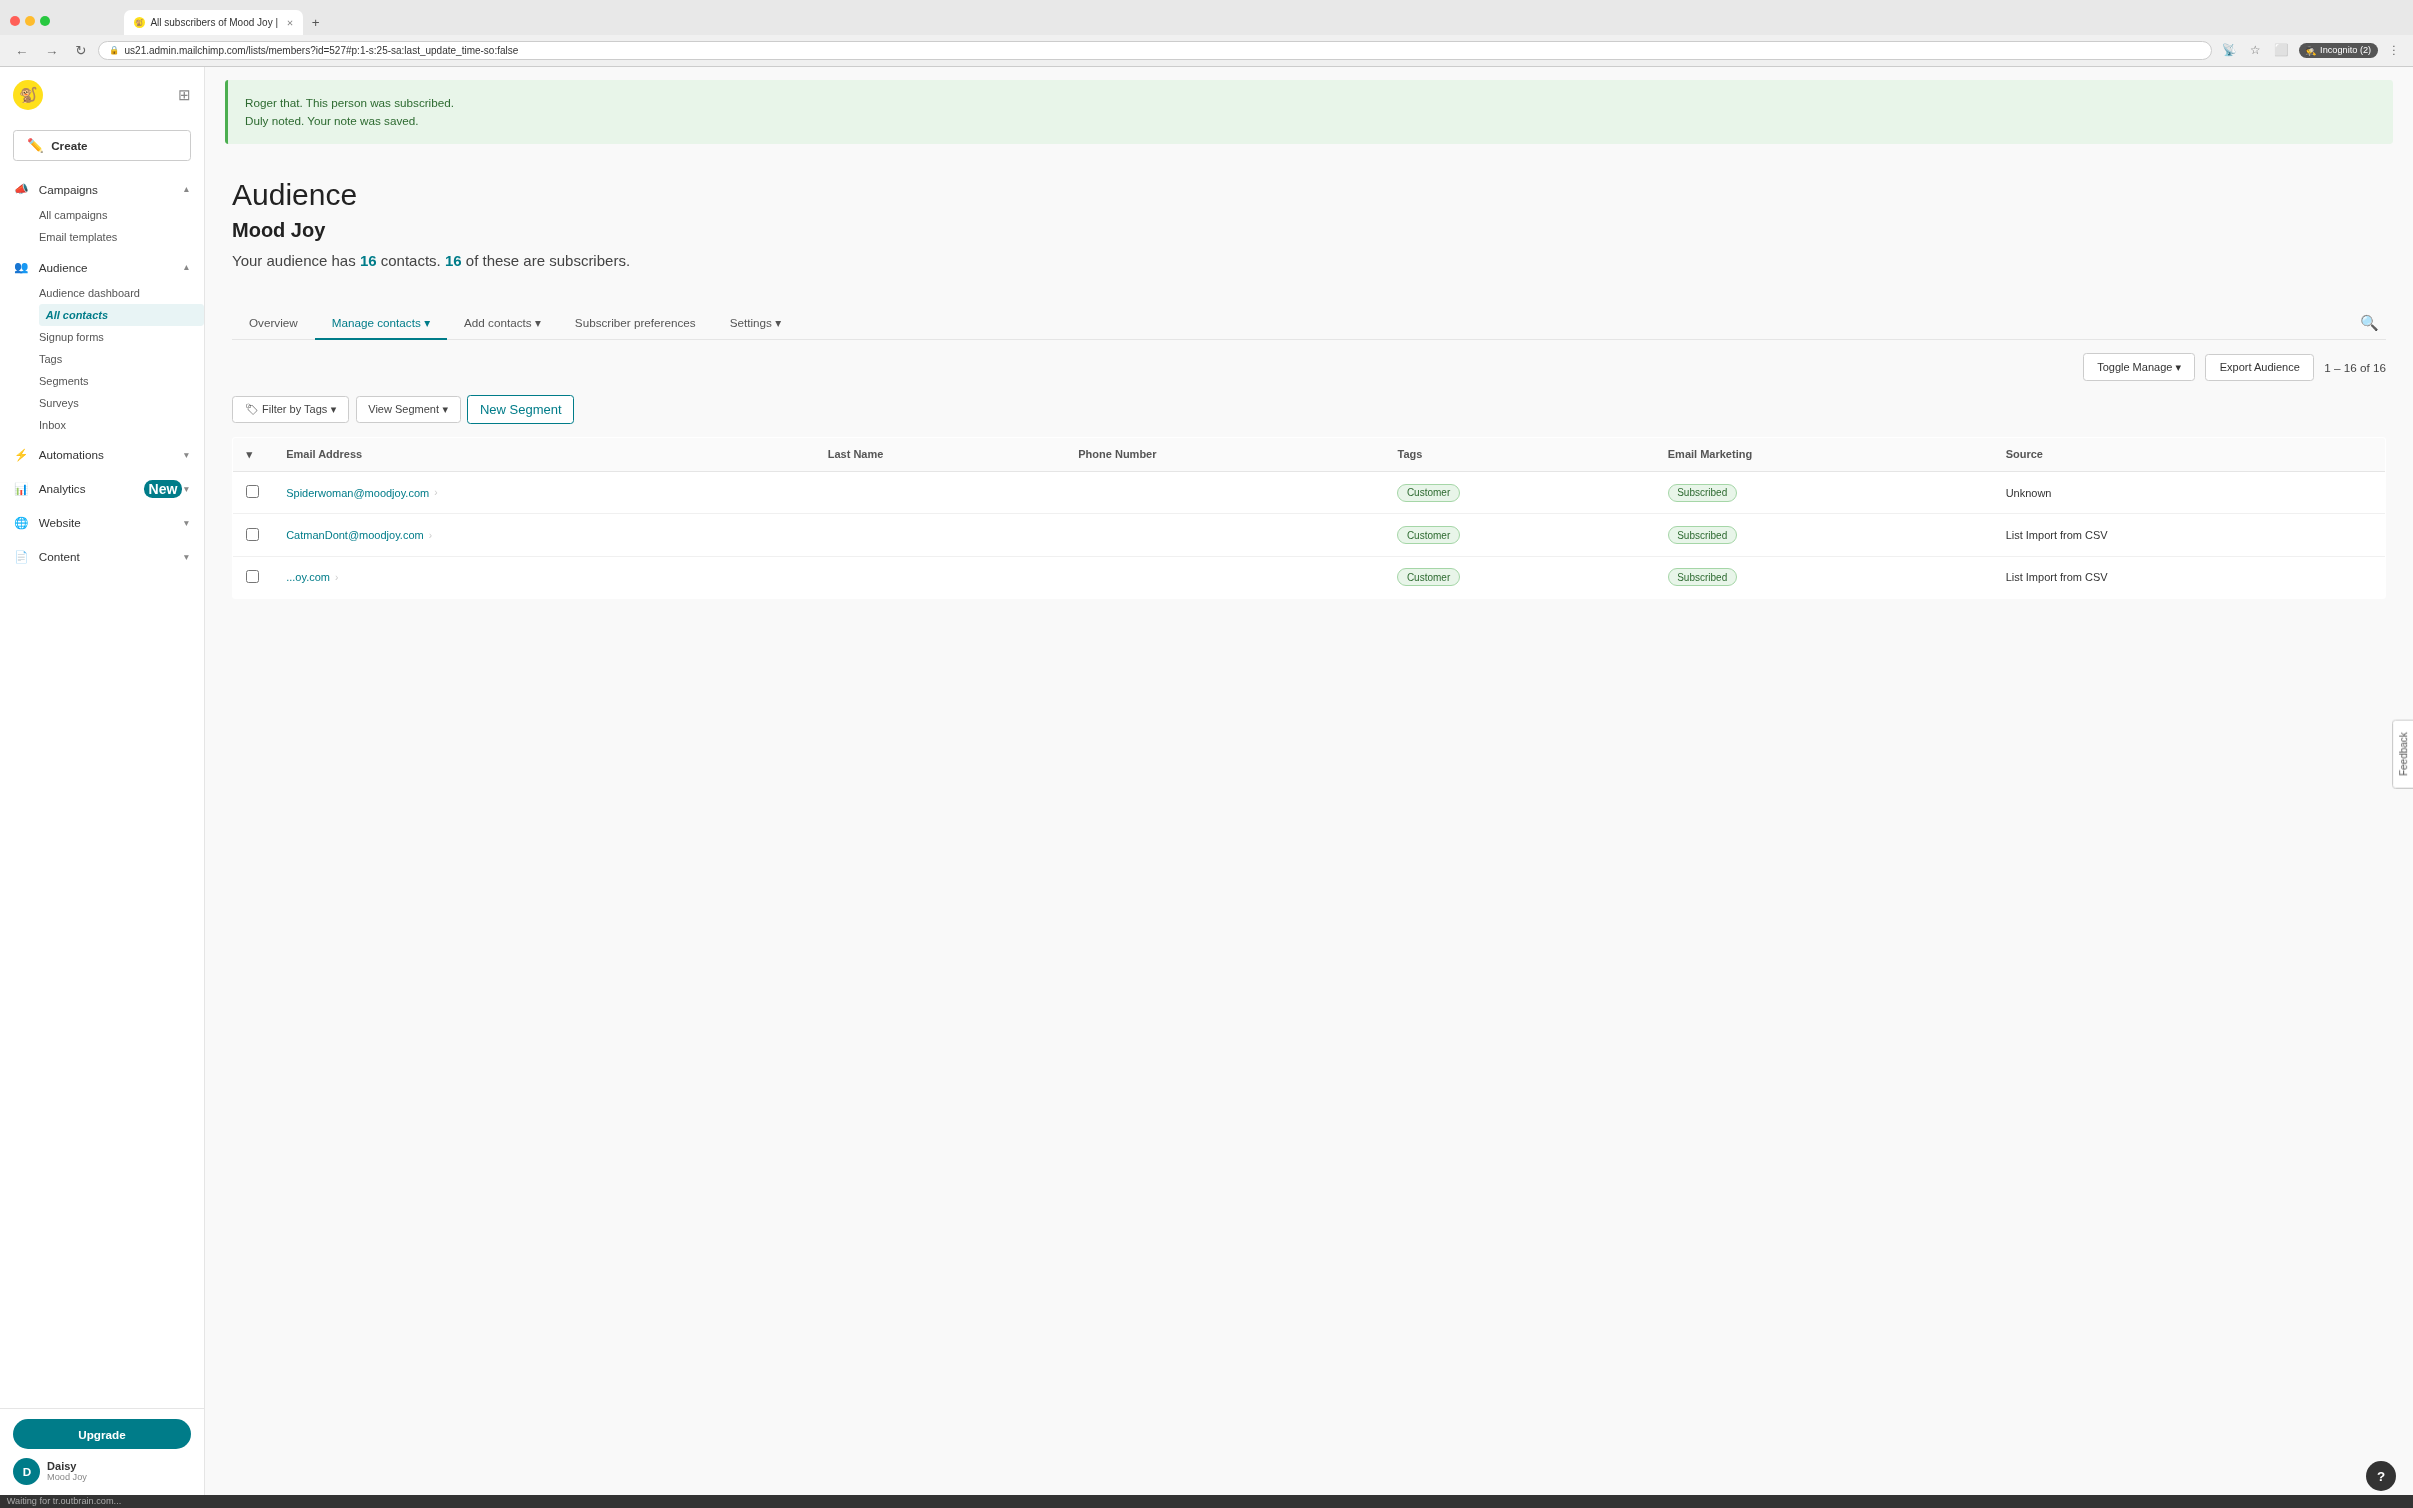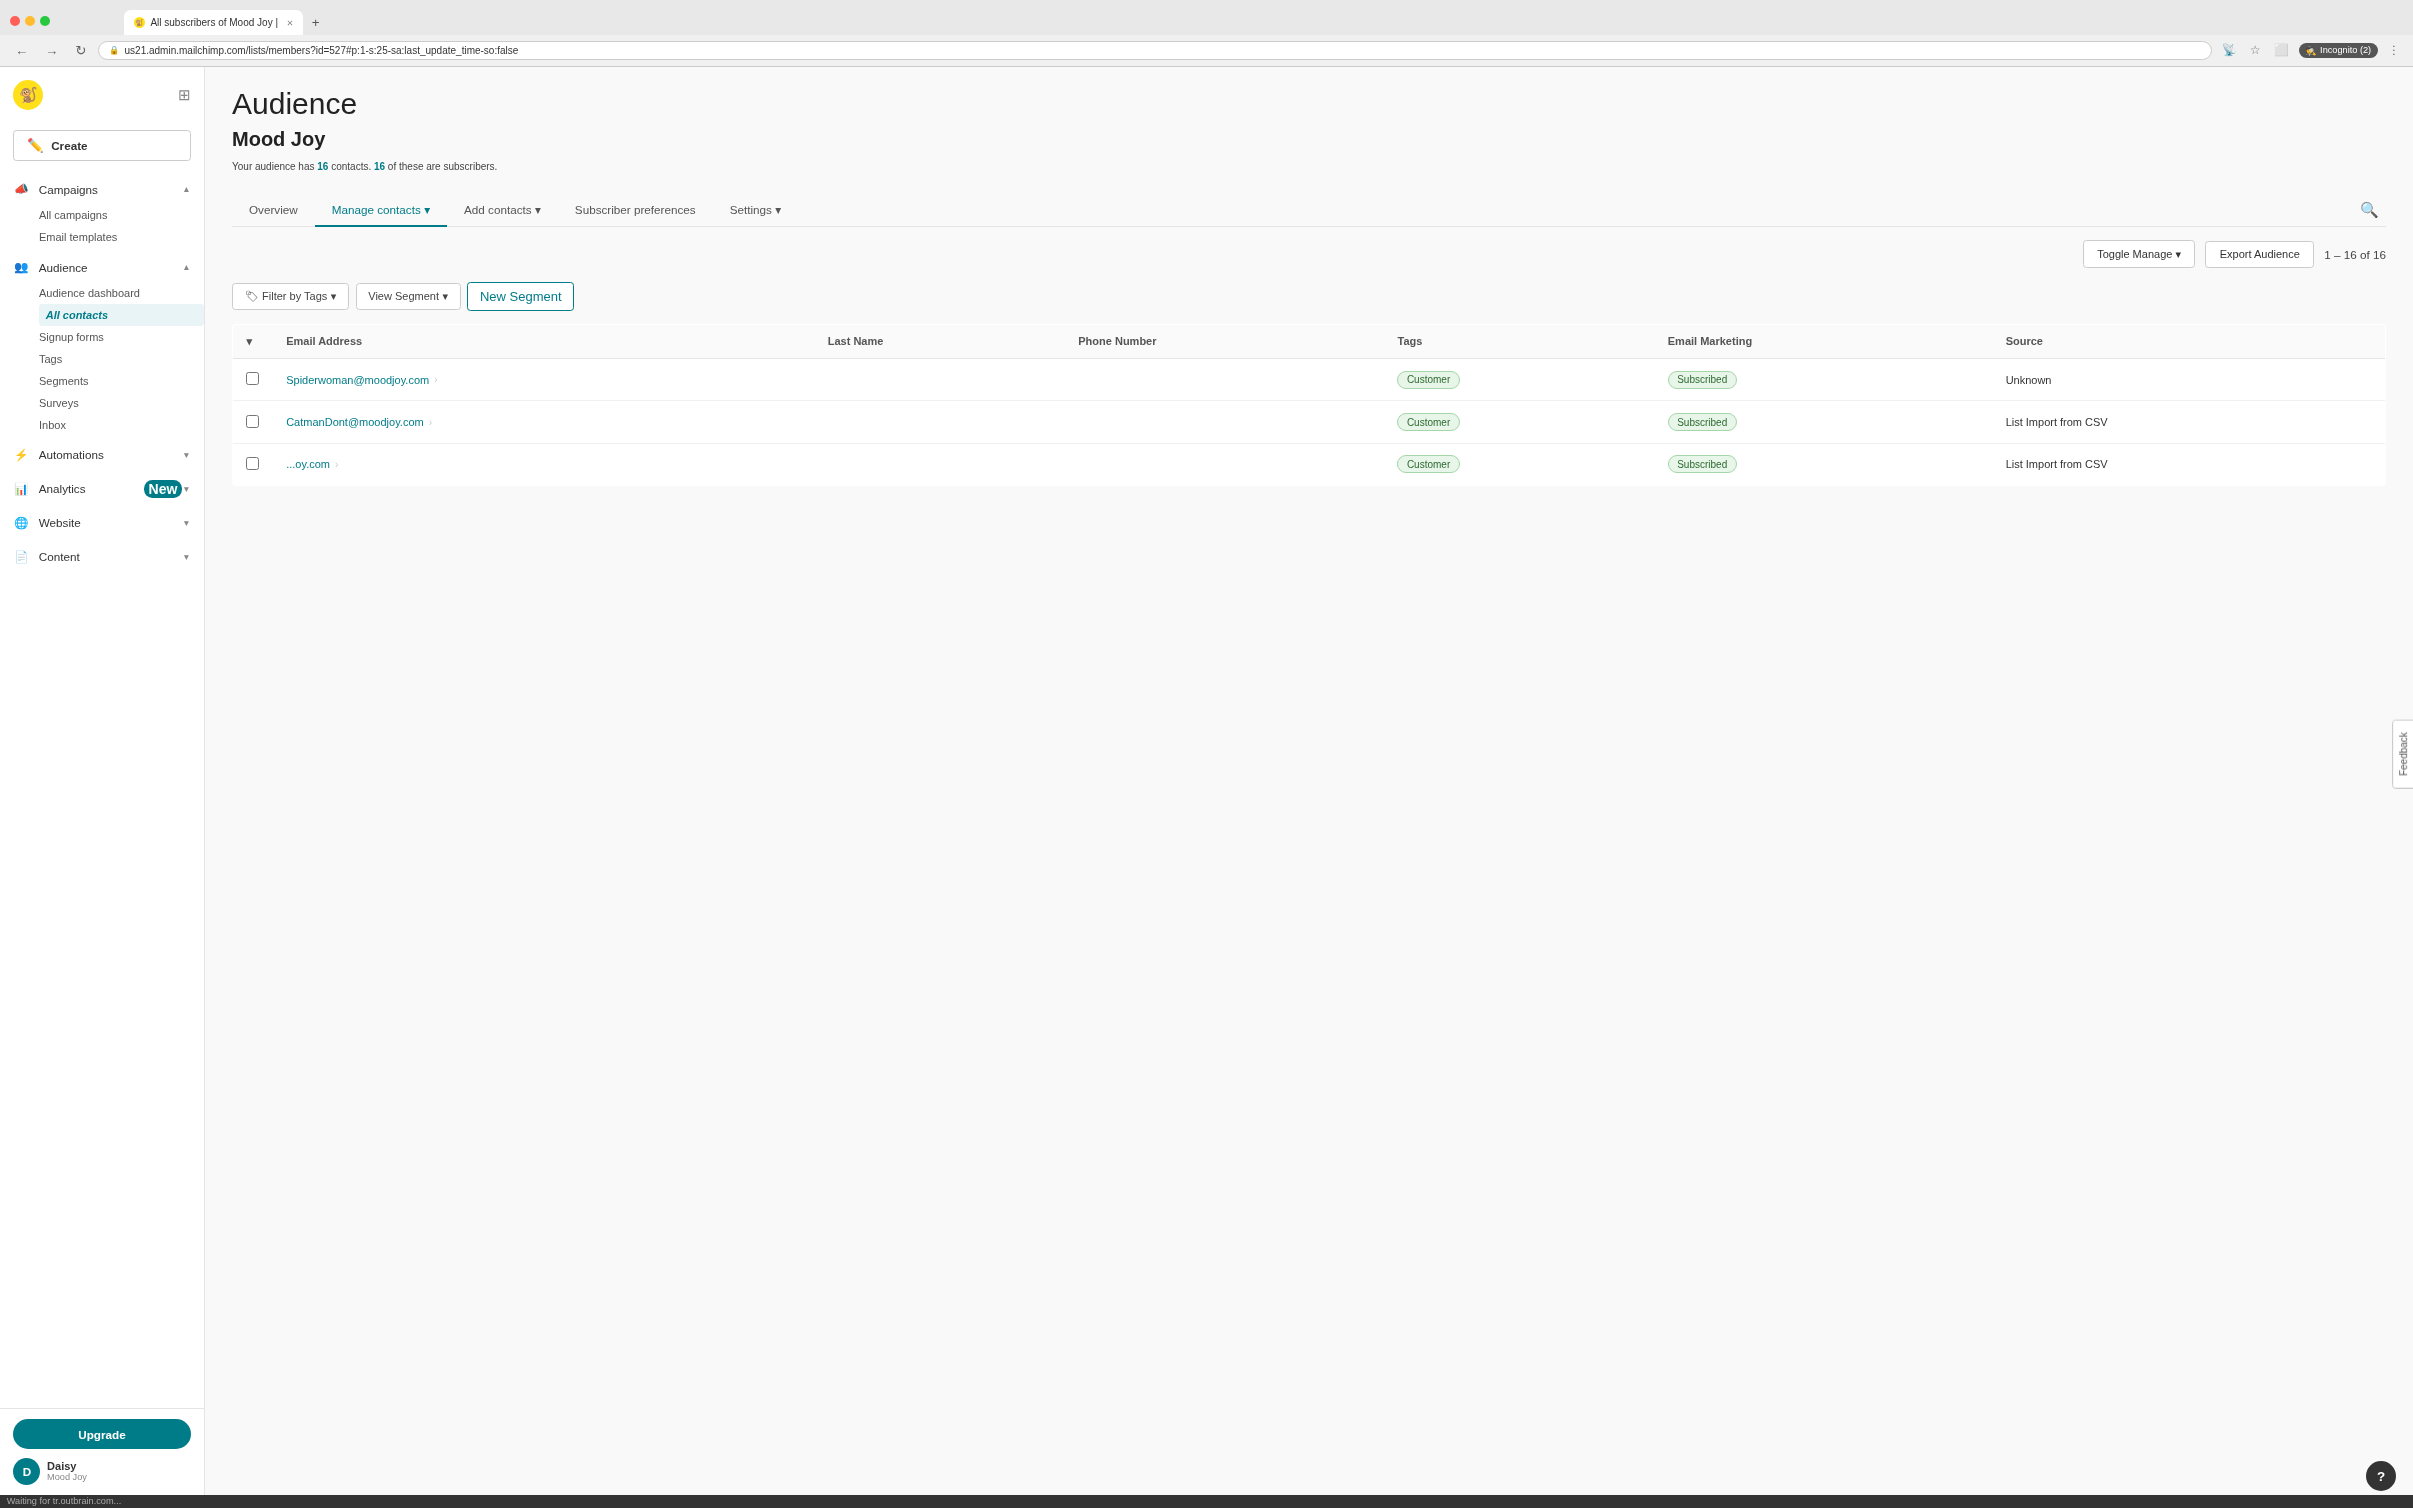"Roger that. This person was" div.alert-banner { html: none -> <div> <div>Roger that. This person was subscribed.</div> <div>Duly noted. Your note was saved.</div> </div> }
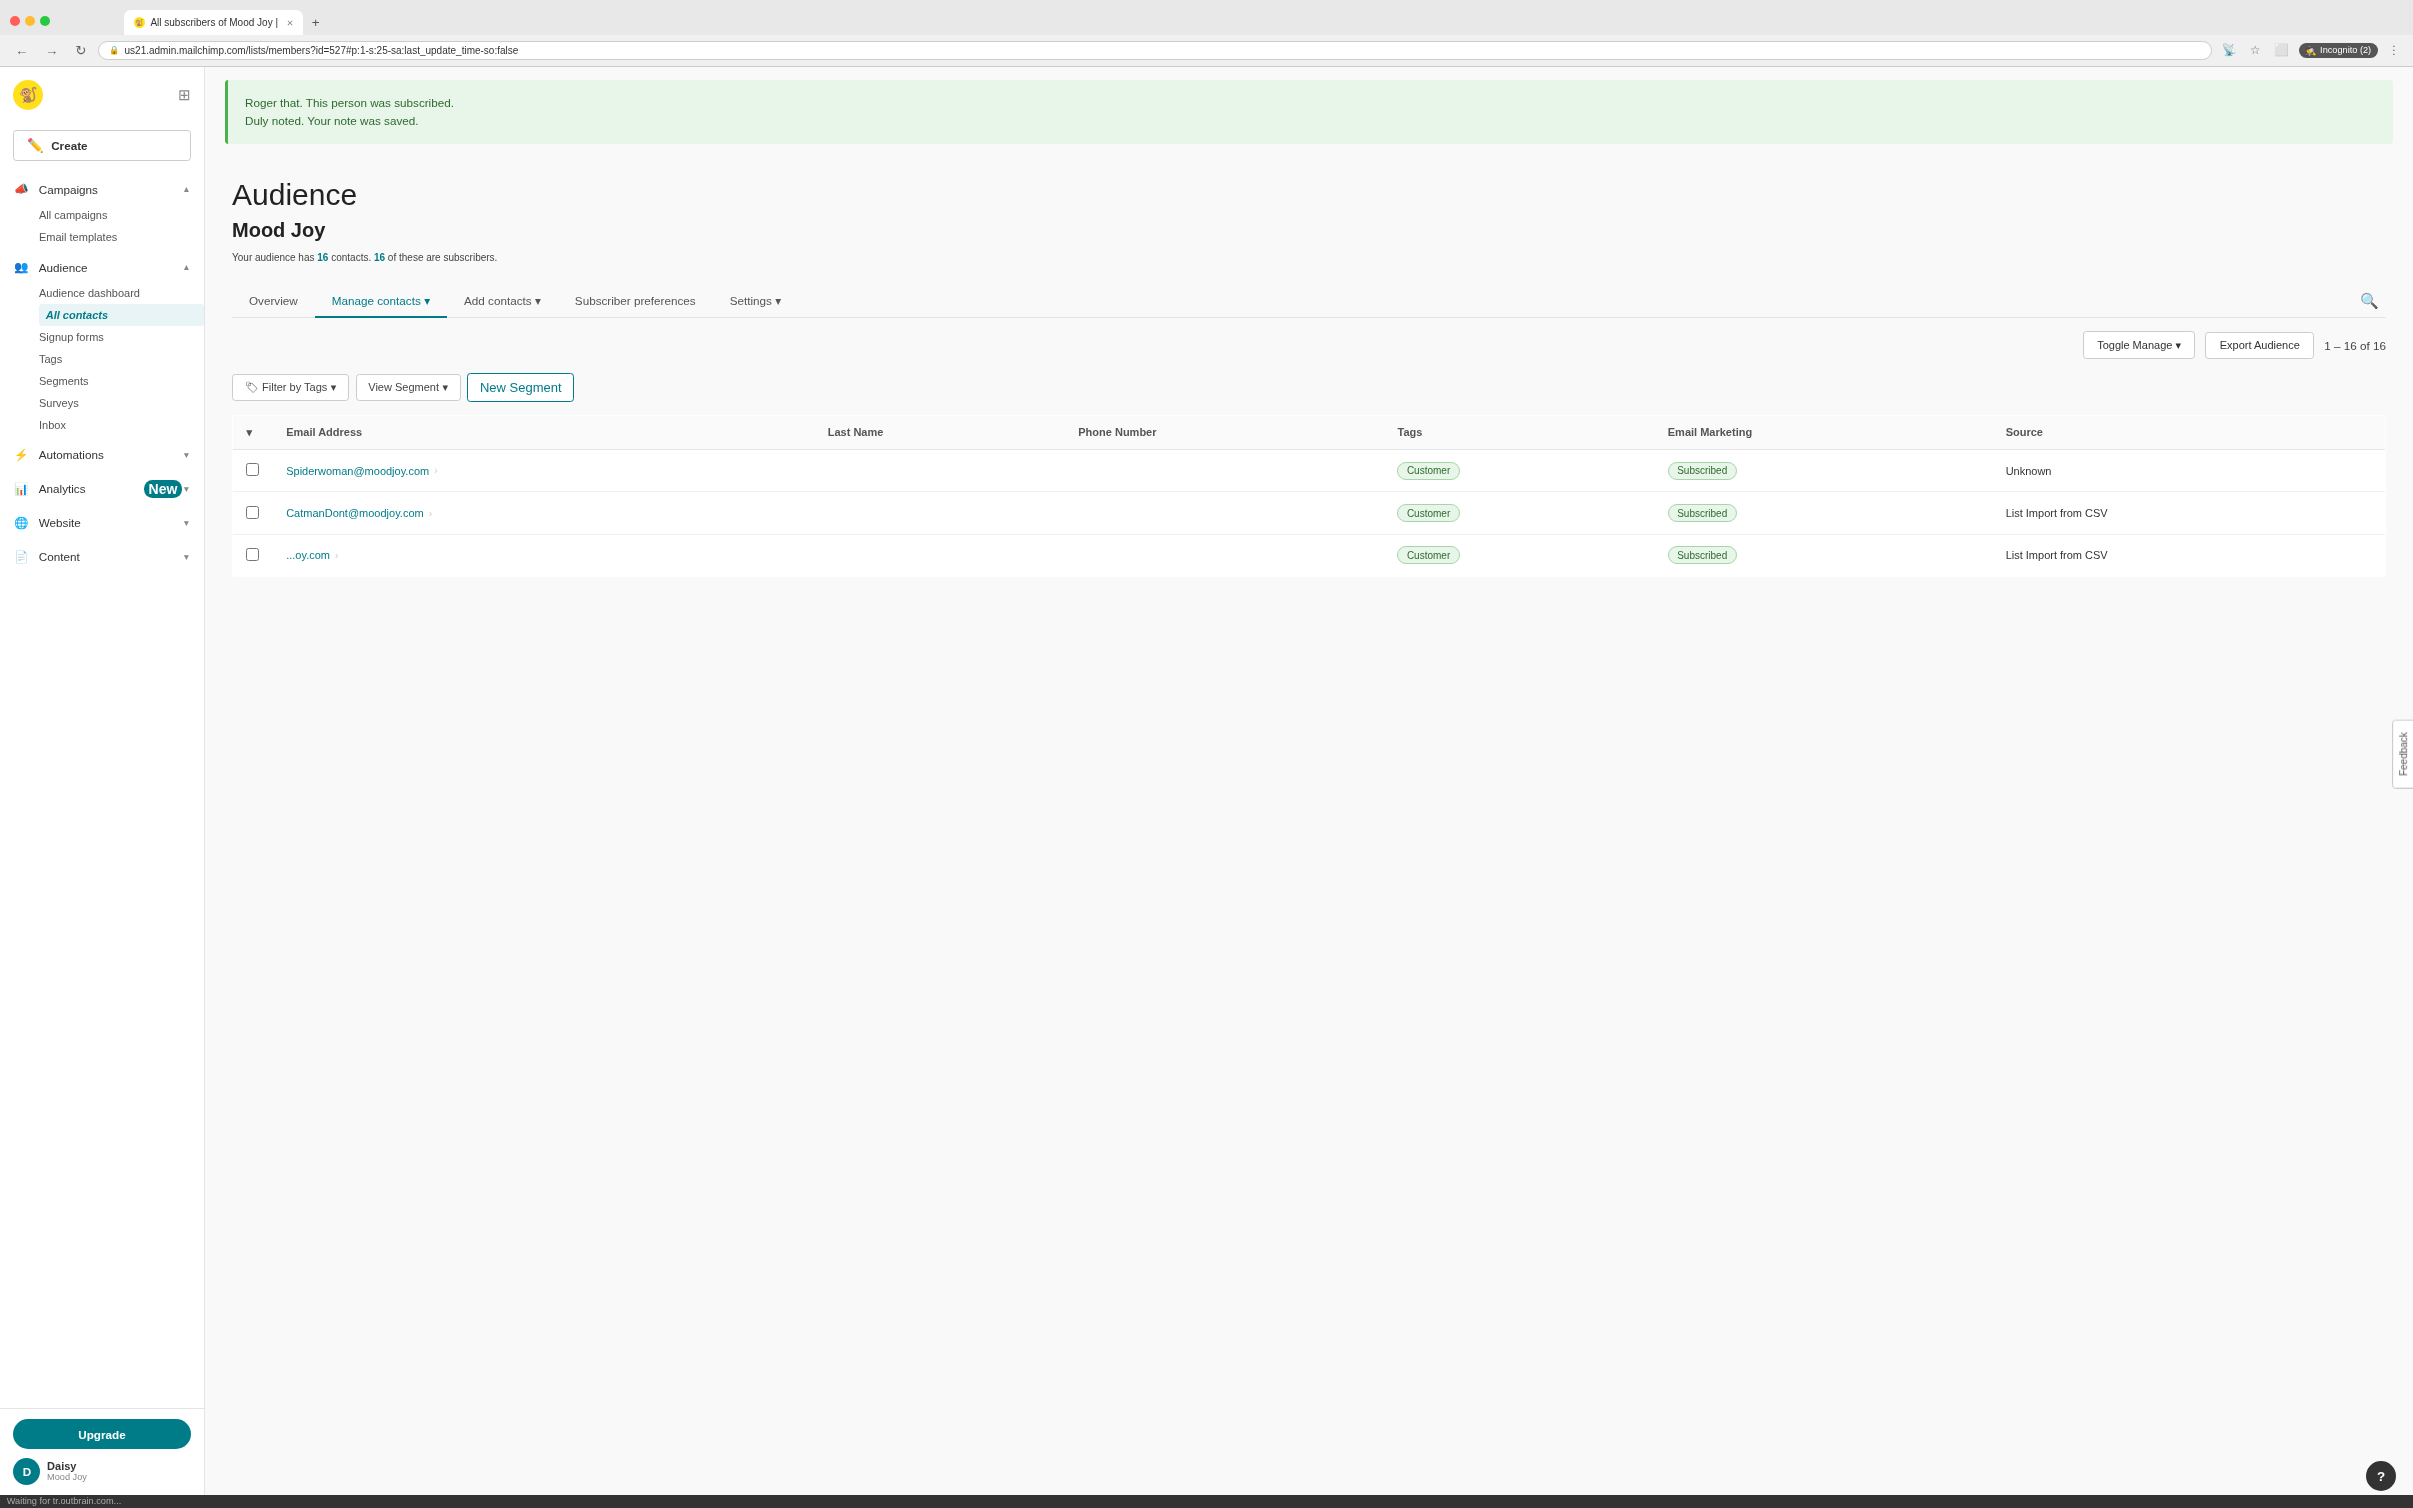"Your audience has 16 contacts." .audience-stats { font-size: 10px -> 15px; margin-bottom: 23px -> 39px }
